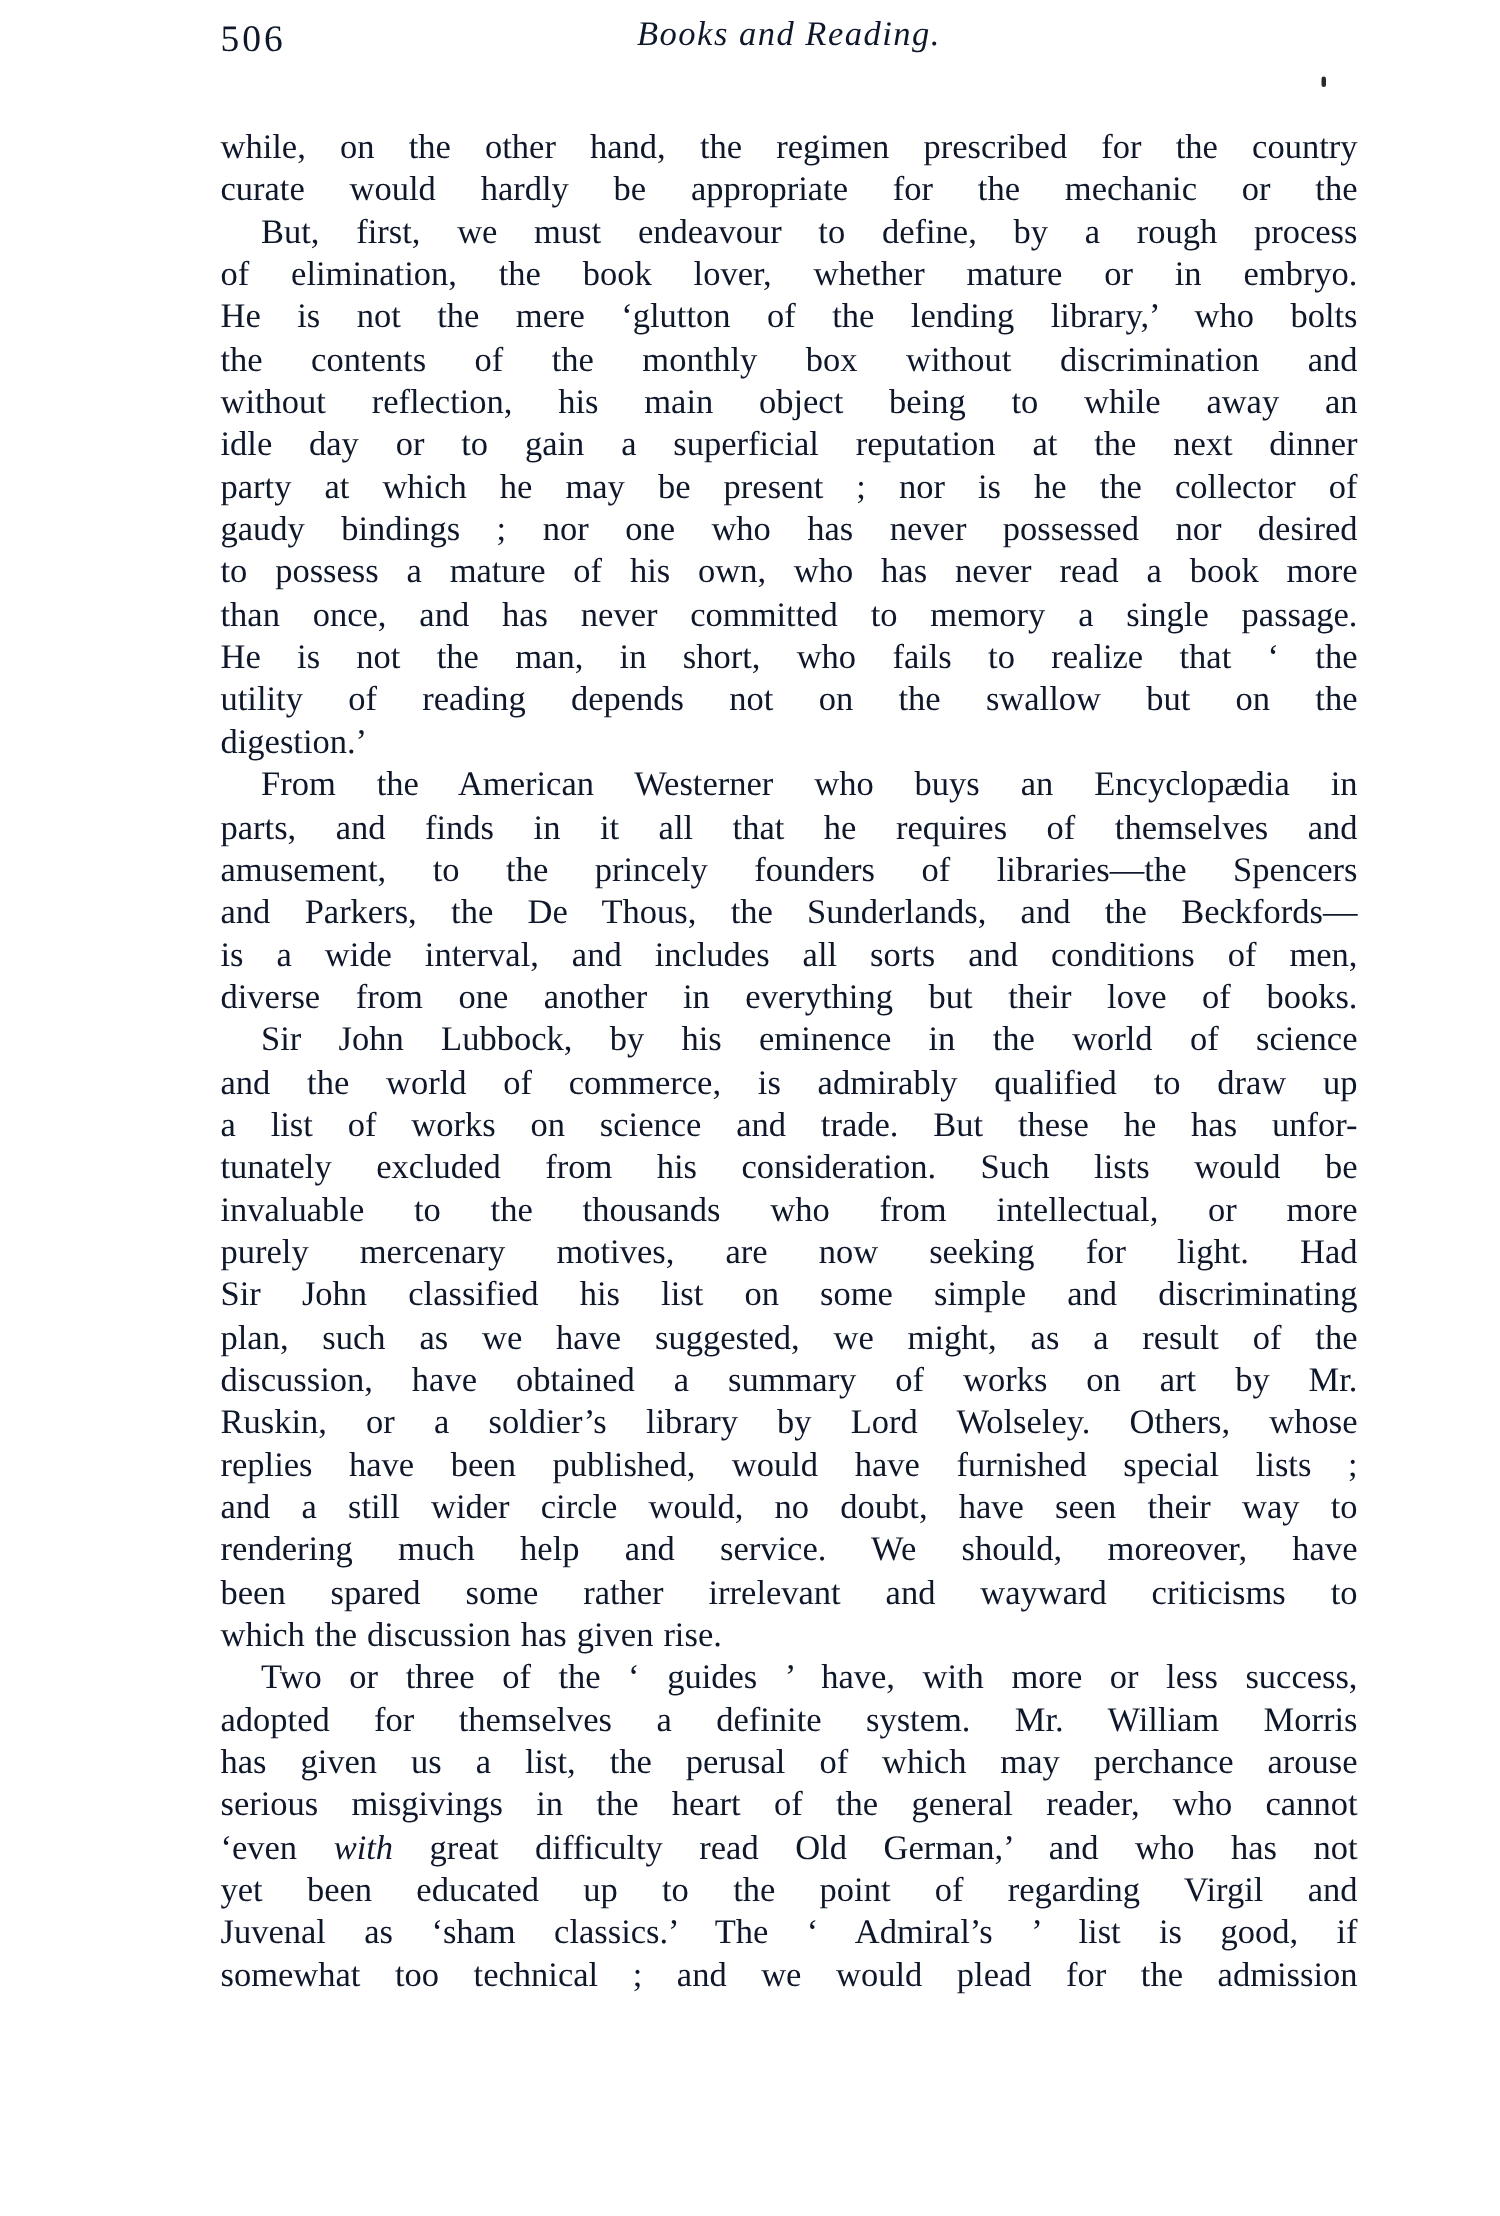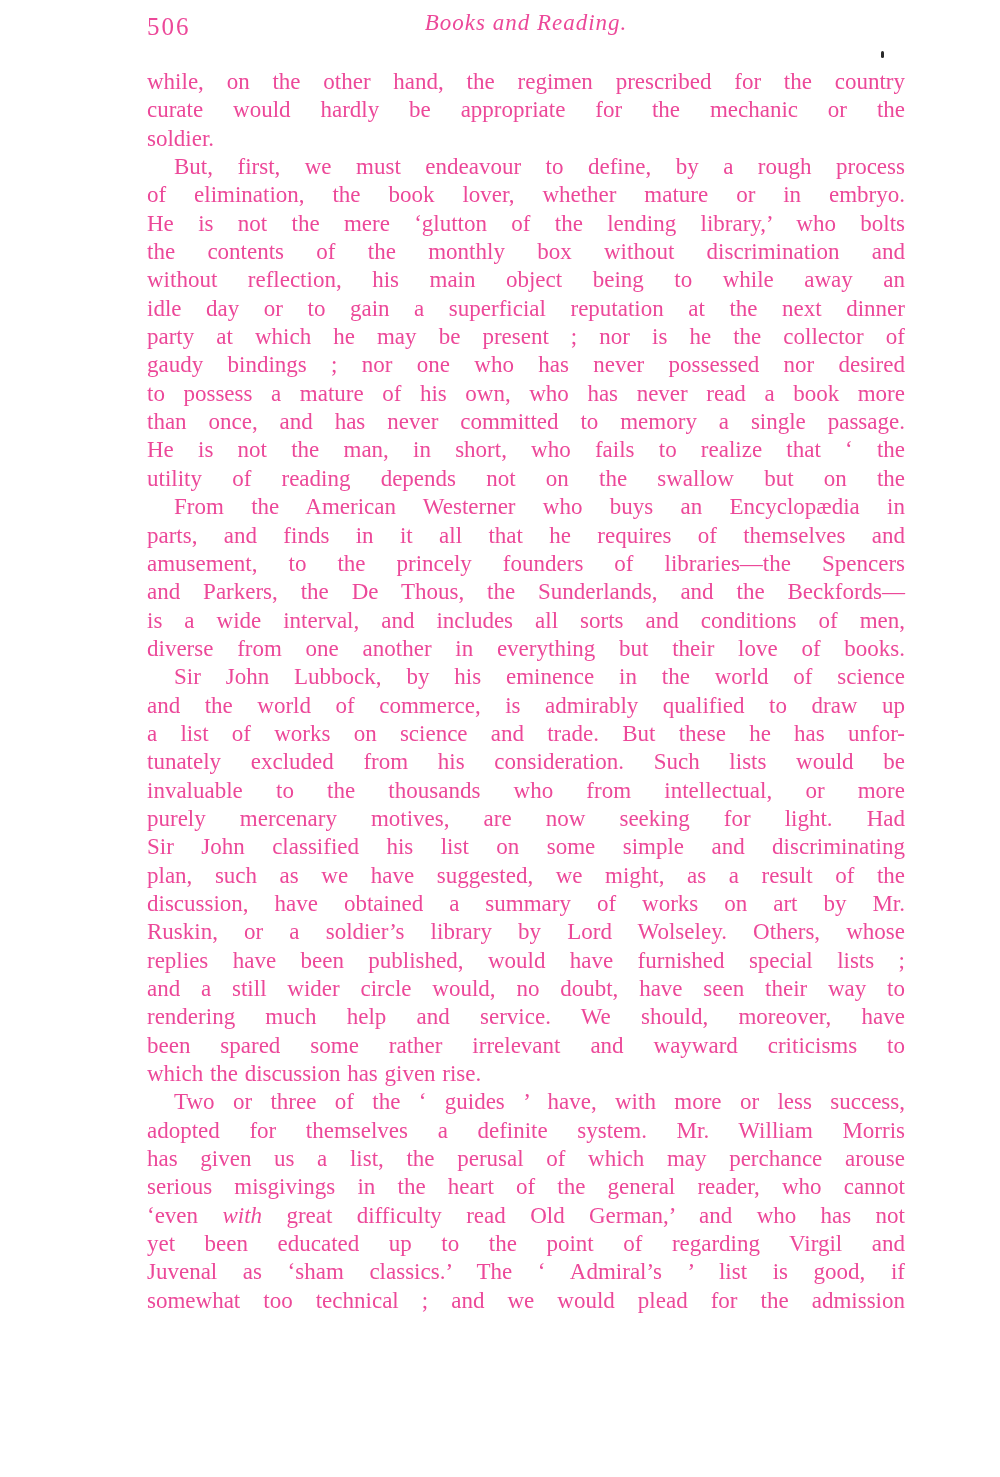"506" .page { color: #ec4899 -> #0f172a }
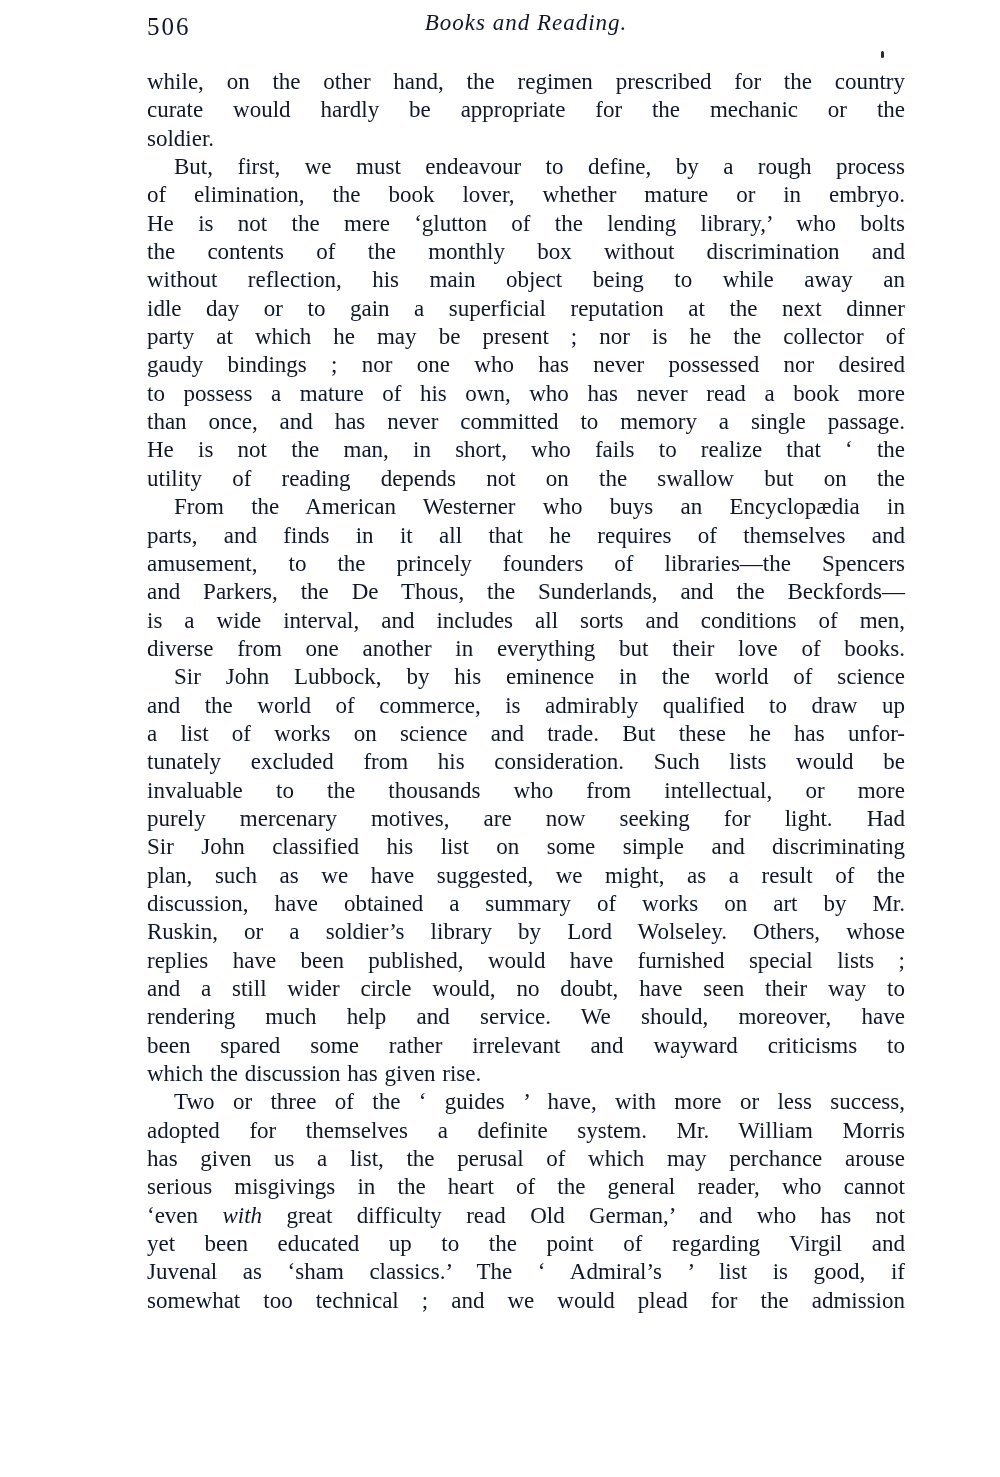"while, on the other hand," .text-body { top: 68px -> 84px }
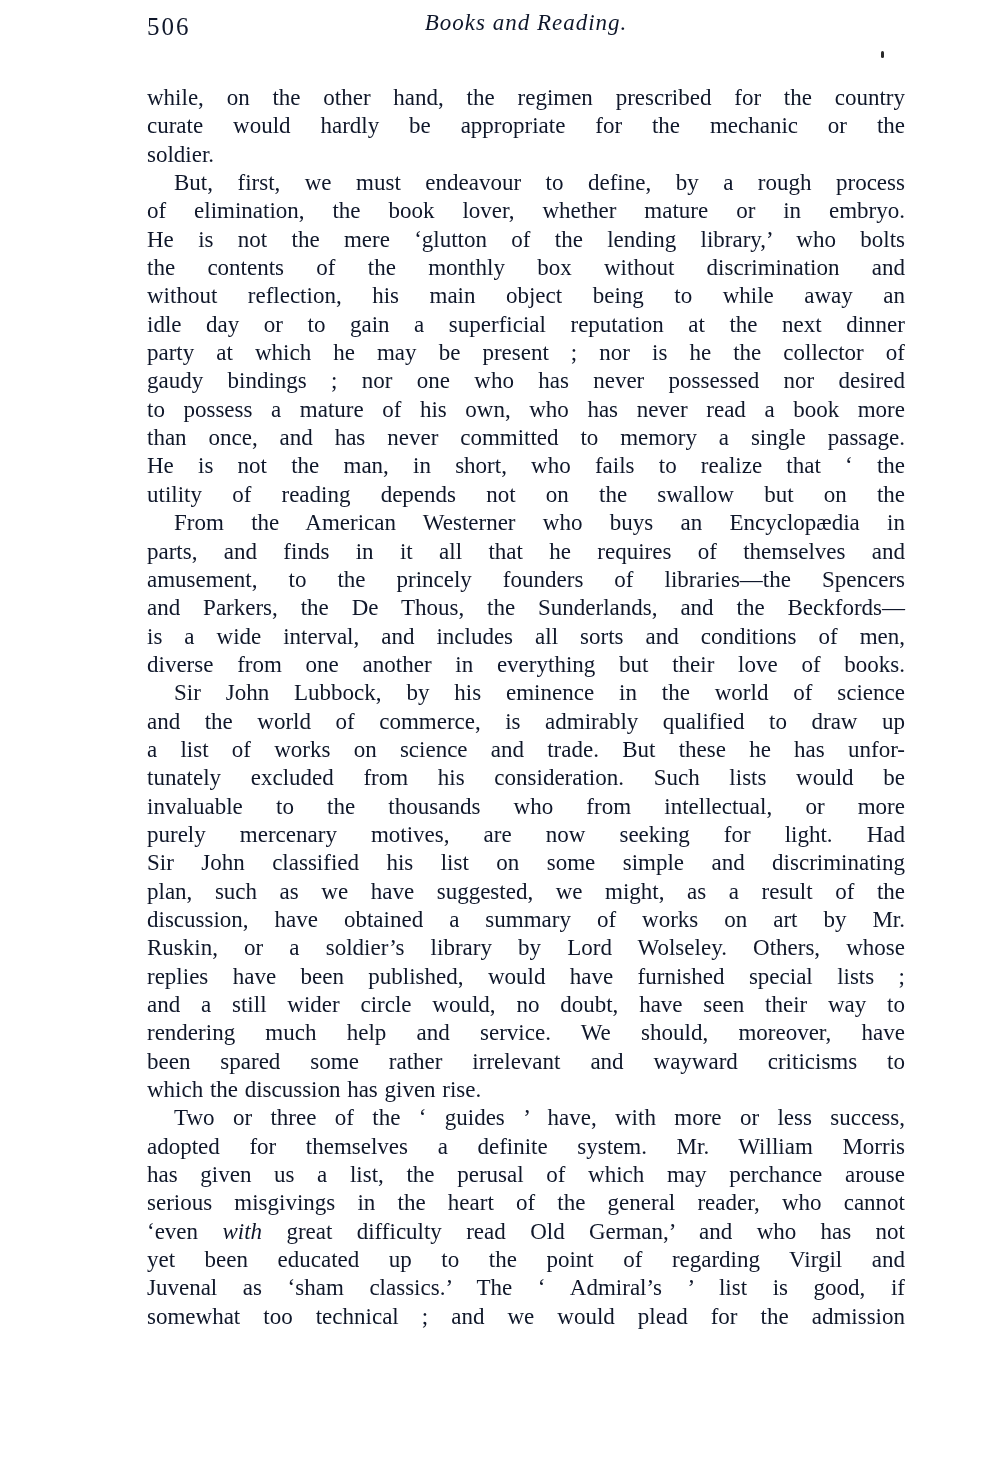"soldier." div.line { html: <div>soldier.</div> -> none }
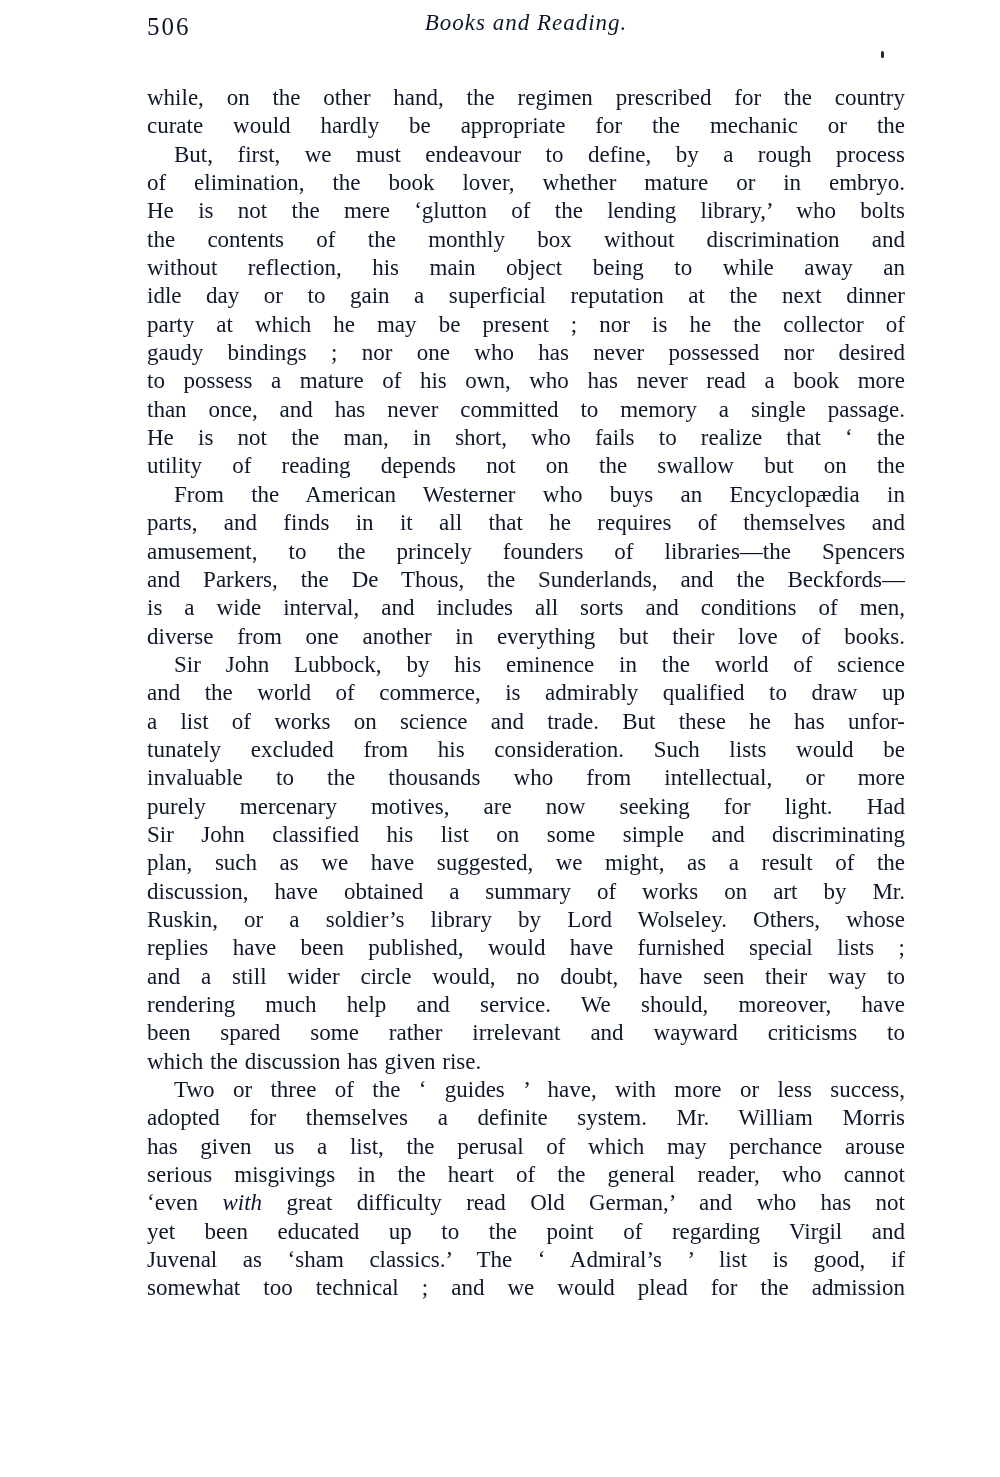"digestion.’" div.line { html: none -> <div>digestion.’</div> }
